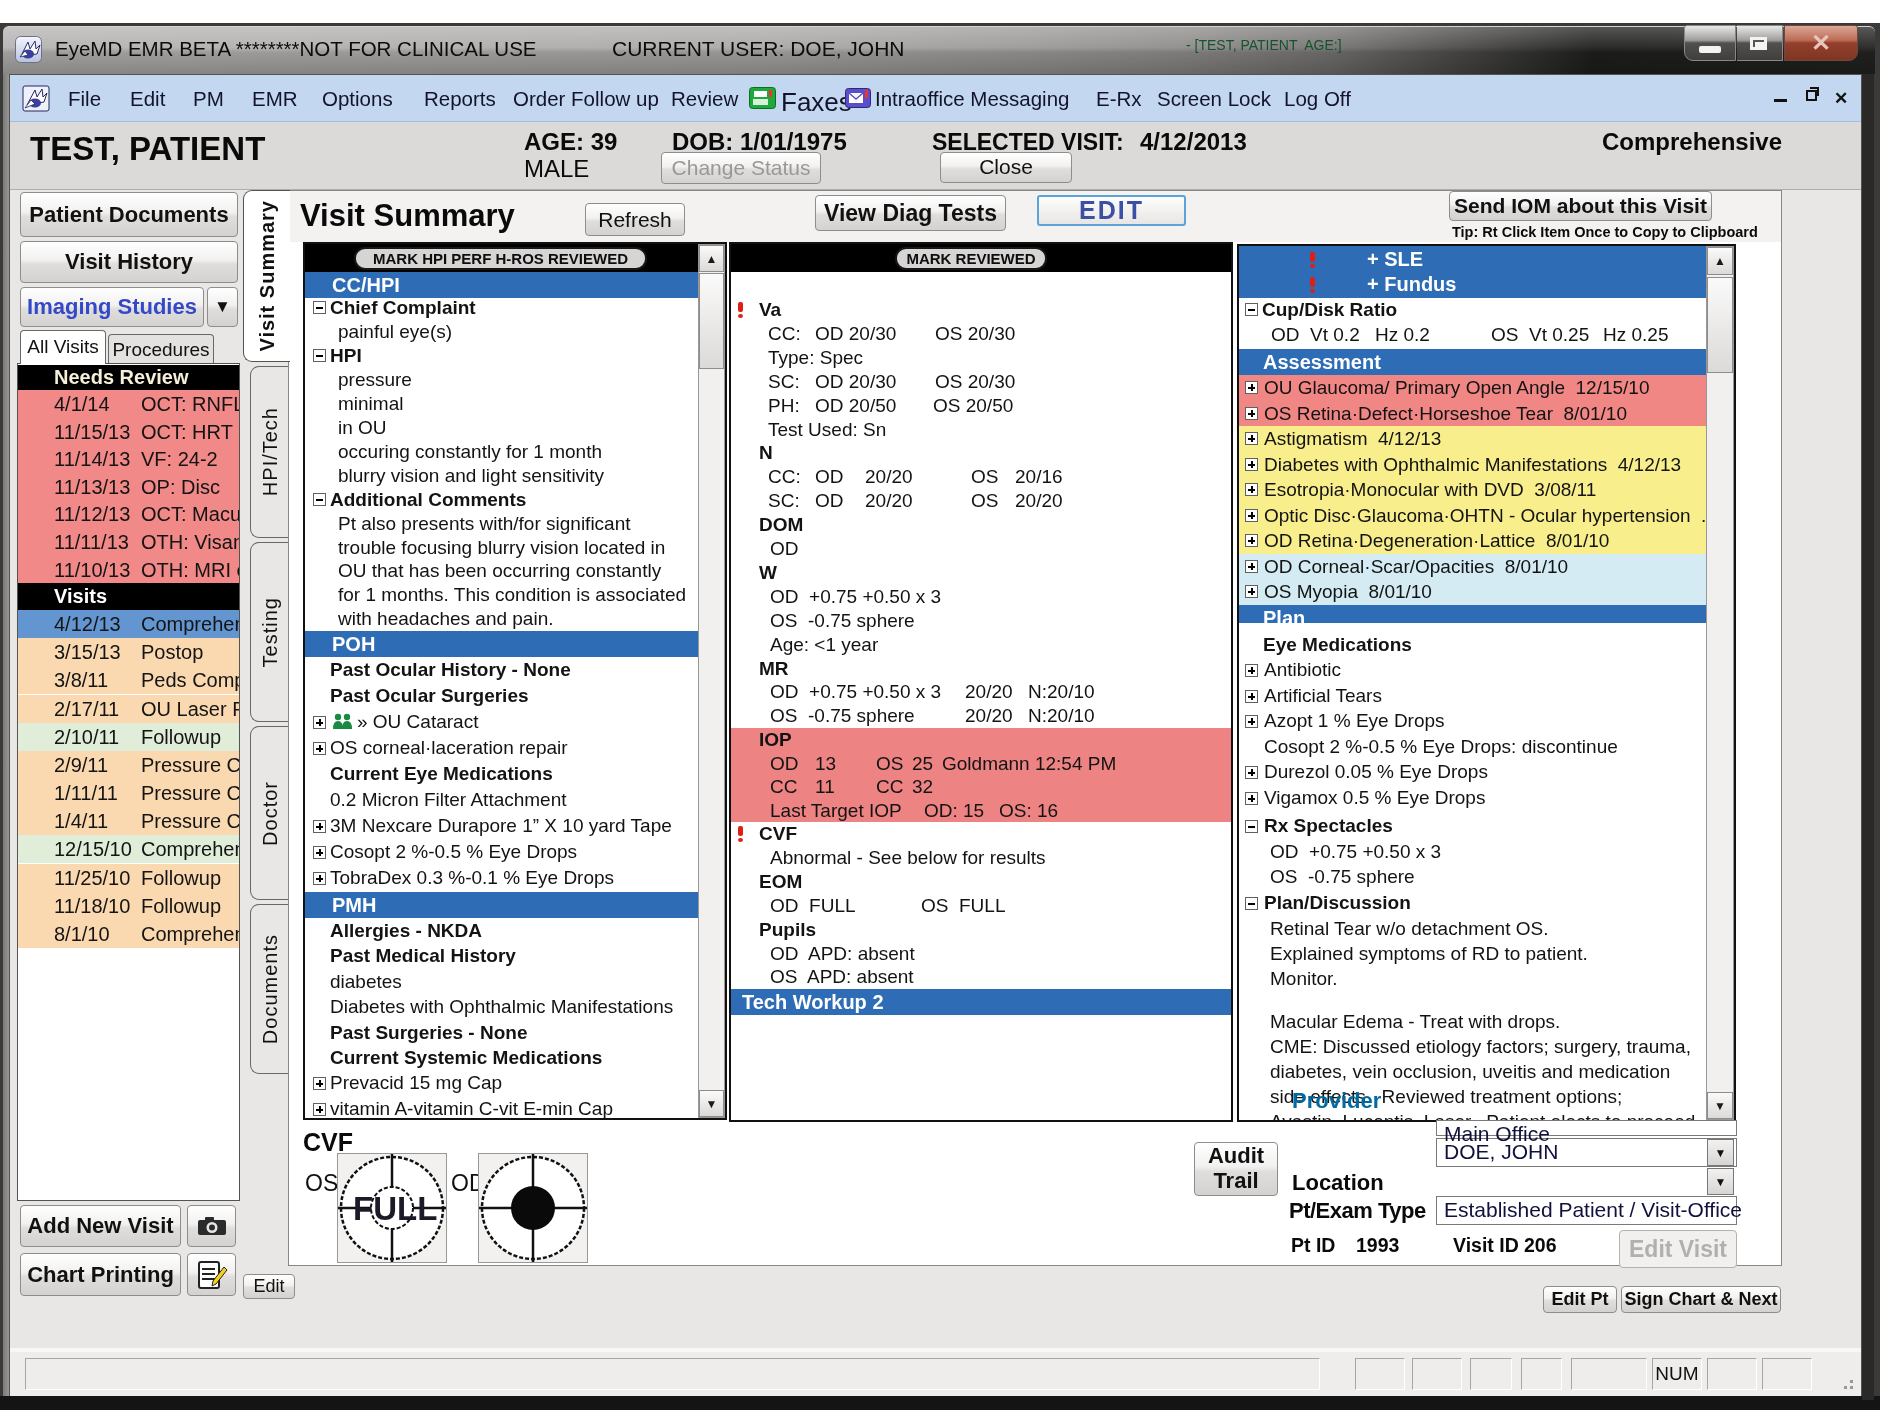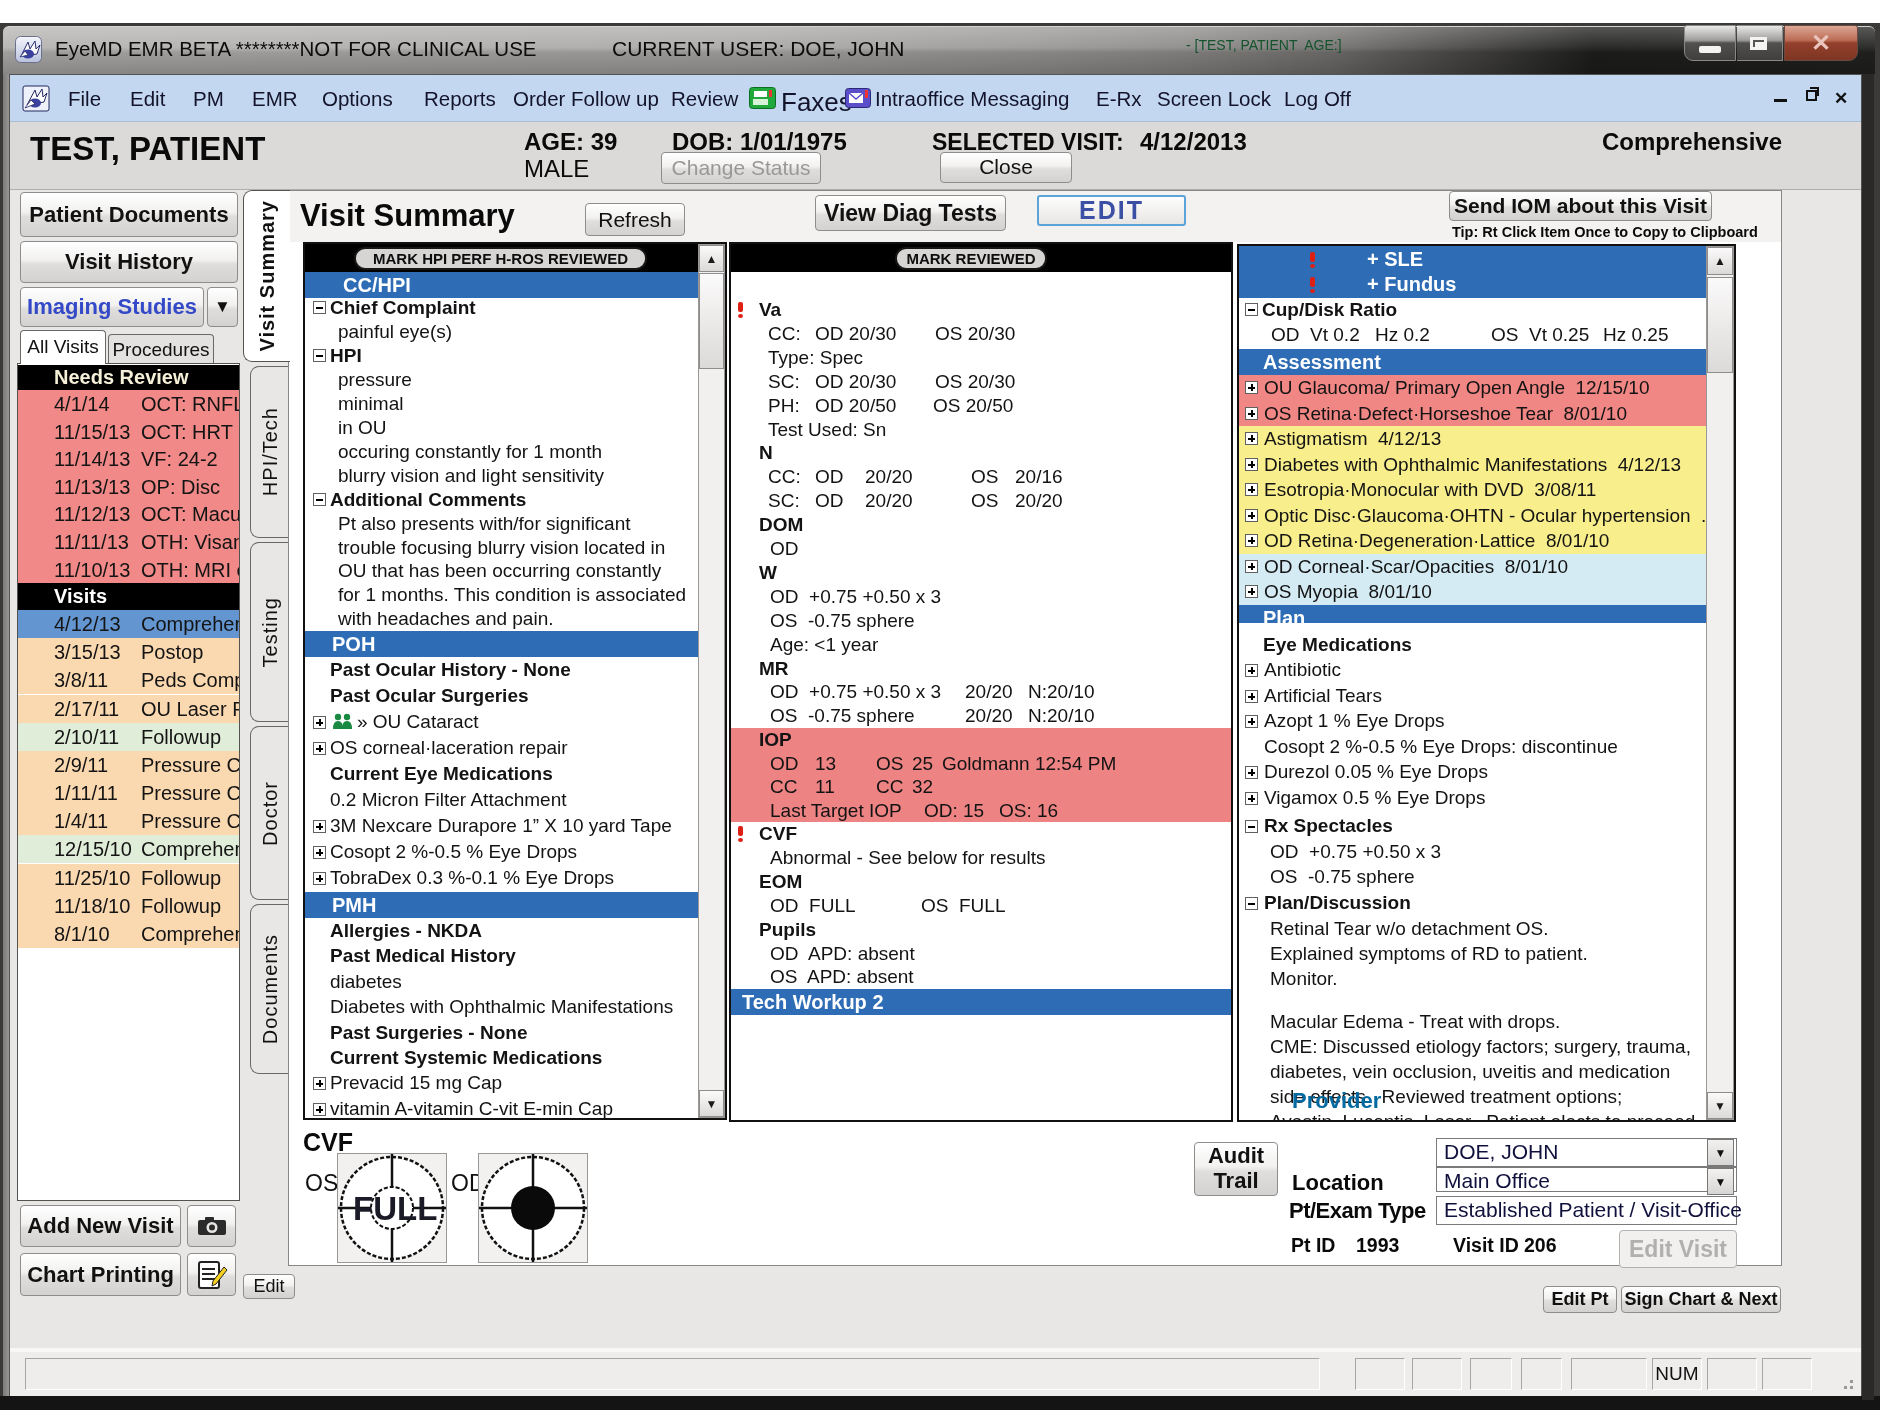"CC/HPI" span { margin-left: 38px -> 27px }
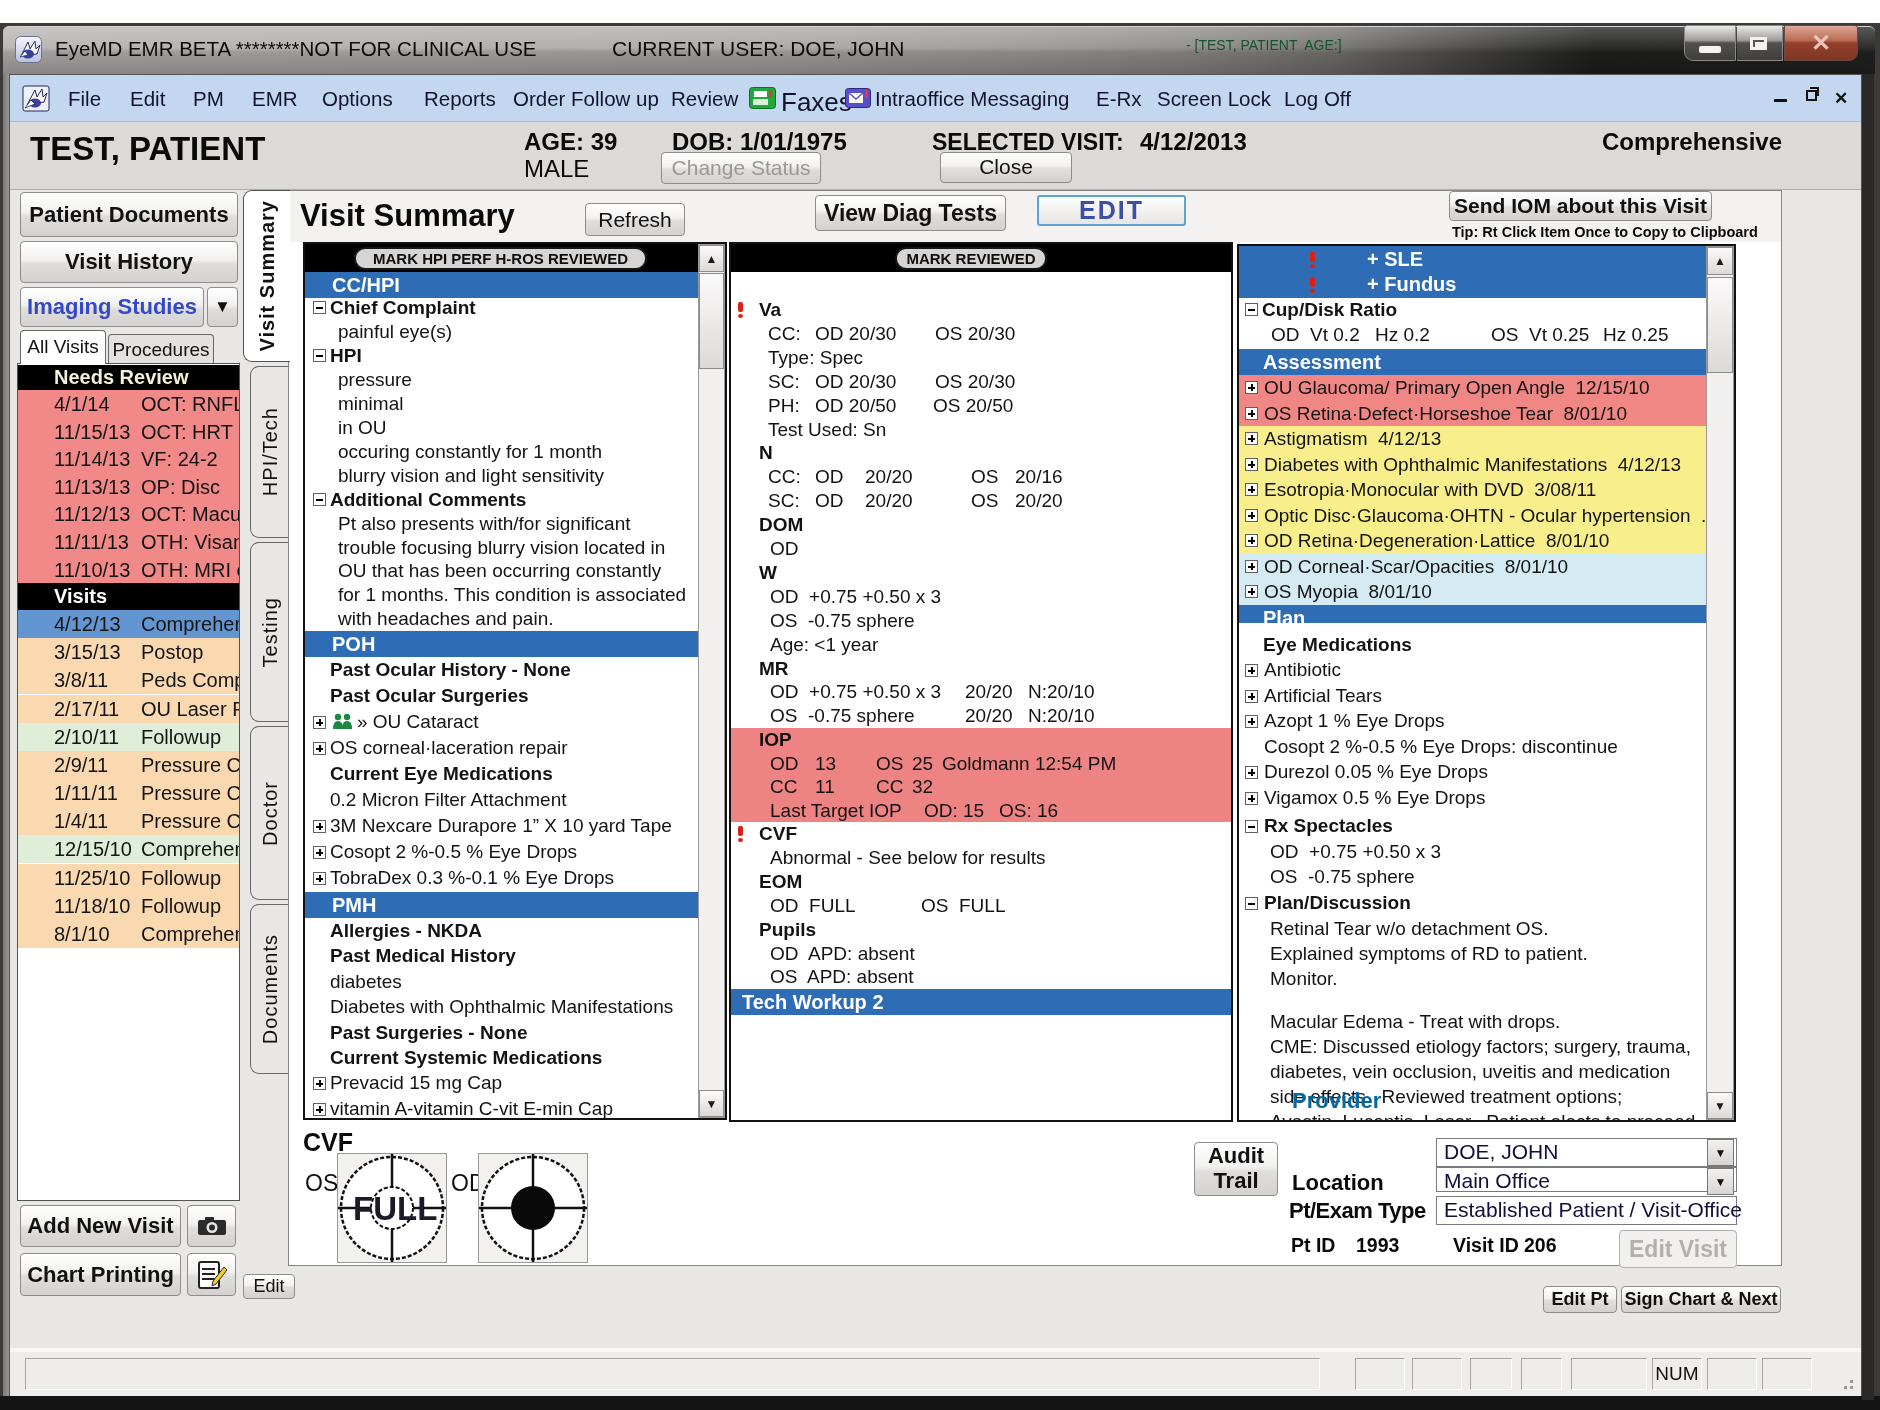"Main Office" div.fl { height: 25px -> 16px; top: 1167px -> 1120px }
